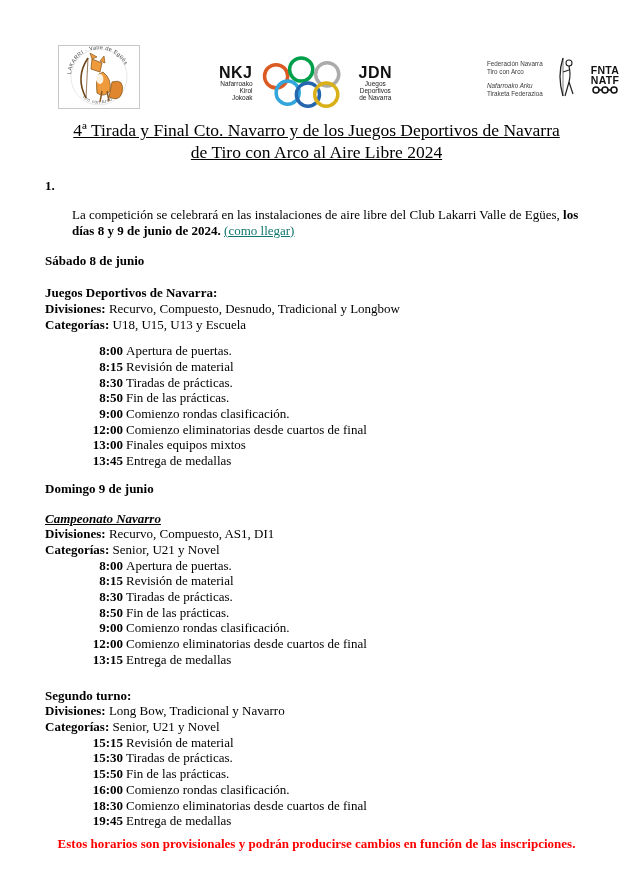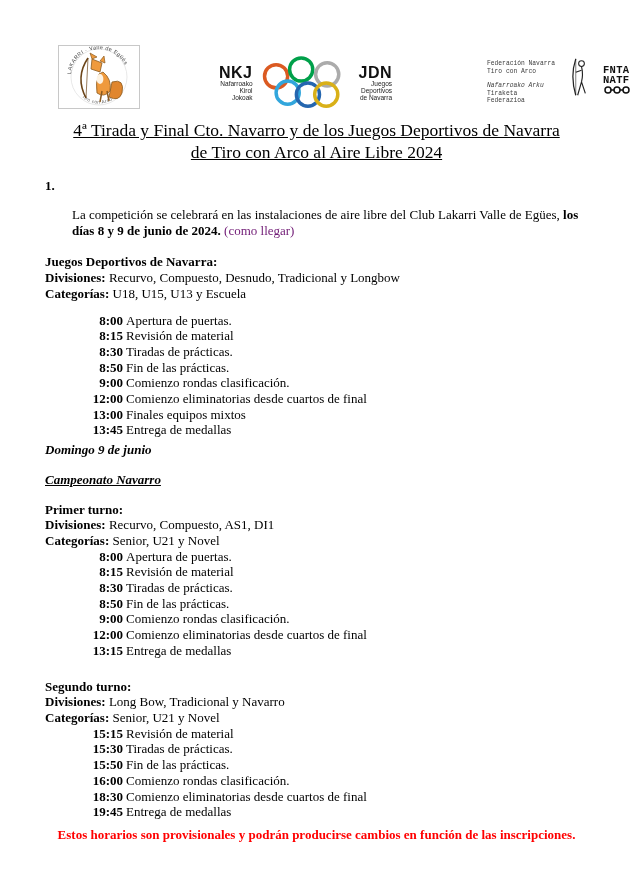"JDN" .jdn-txt { text-align: right -> center }
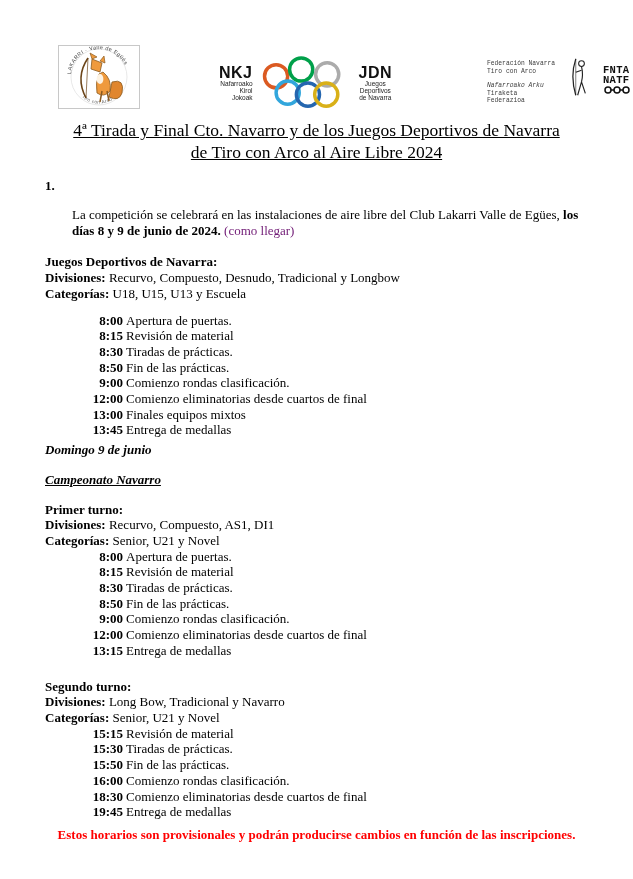"FNTA" .logo-fed { font-family: Liberation Mono, monospace -> Liberation Sans, sans-serif }
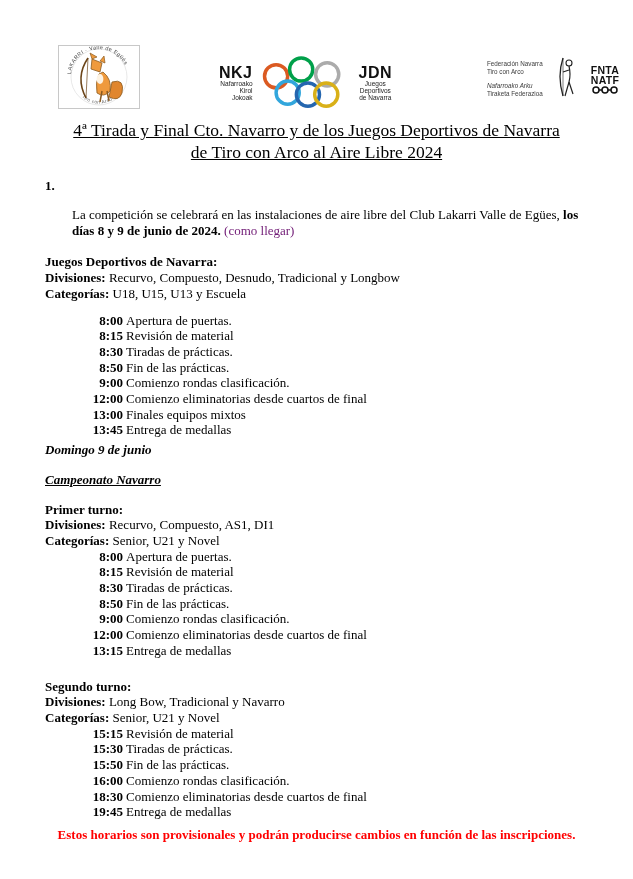"(como llegar)" a.maplink { color: #701a75 -> #0f766e; text-decoration: none -> underline }
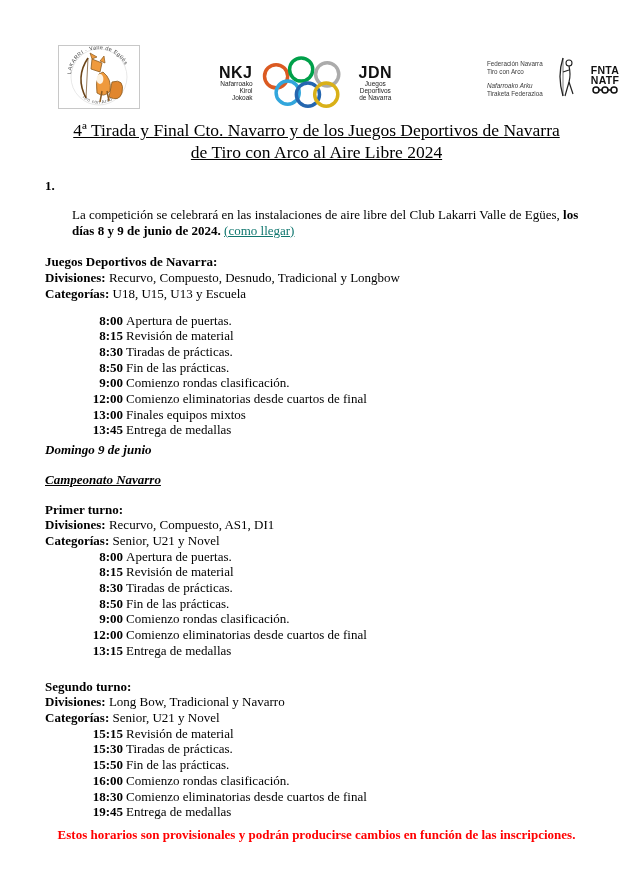"Sábado 8 de junio" div.h { html: none -> <div>Sábado 8 de junio</div> }
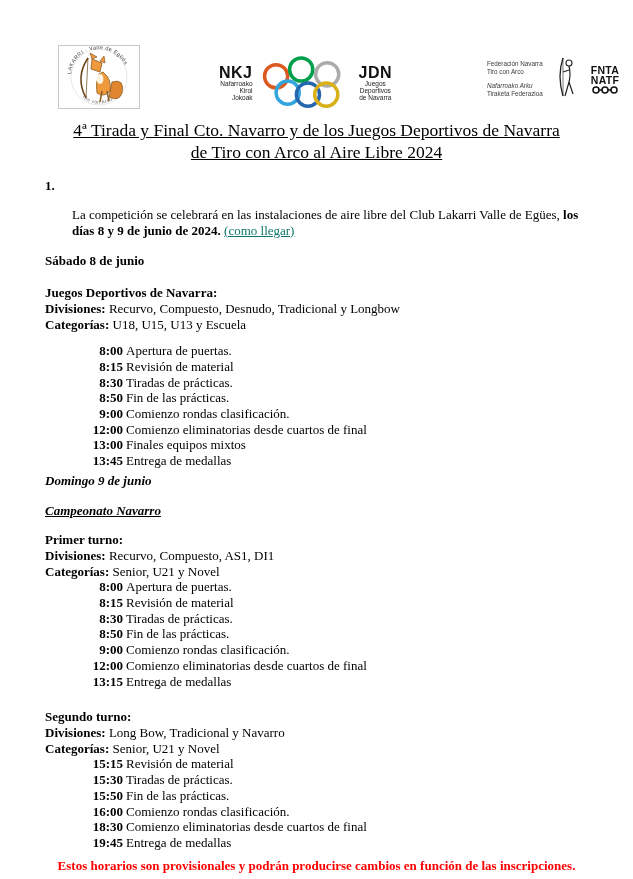"Domingo 9 de junio" .domingo { font-style: italic -> none; margin-top: 4px -> 12px }
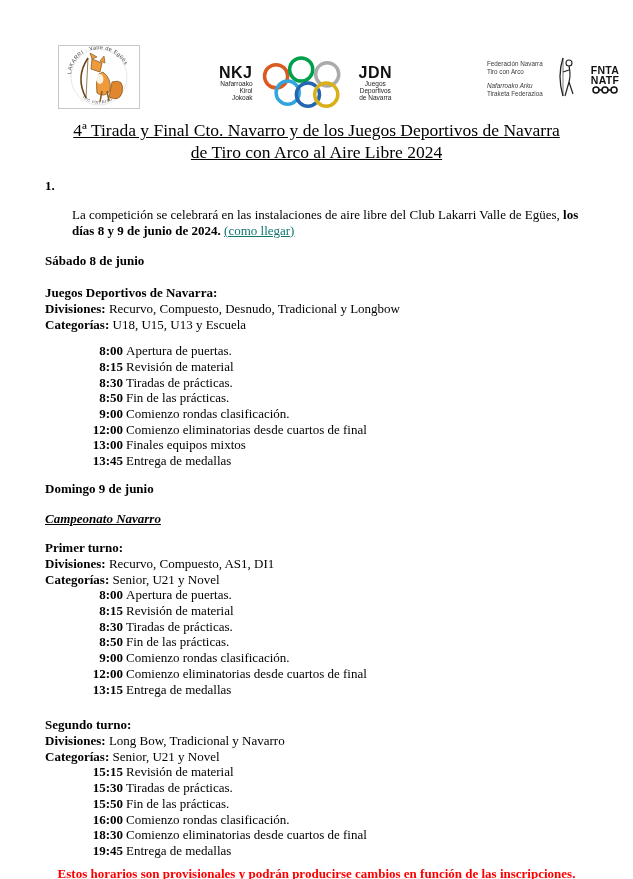"Primer turno:" div.h { html: <div>Primer turno:</div> -> none }
